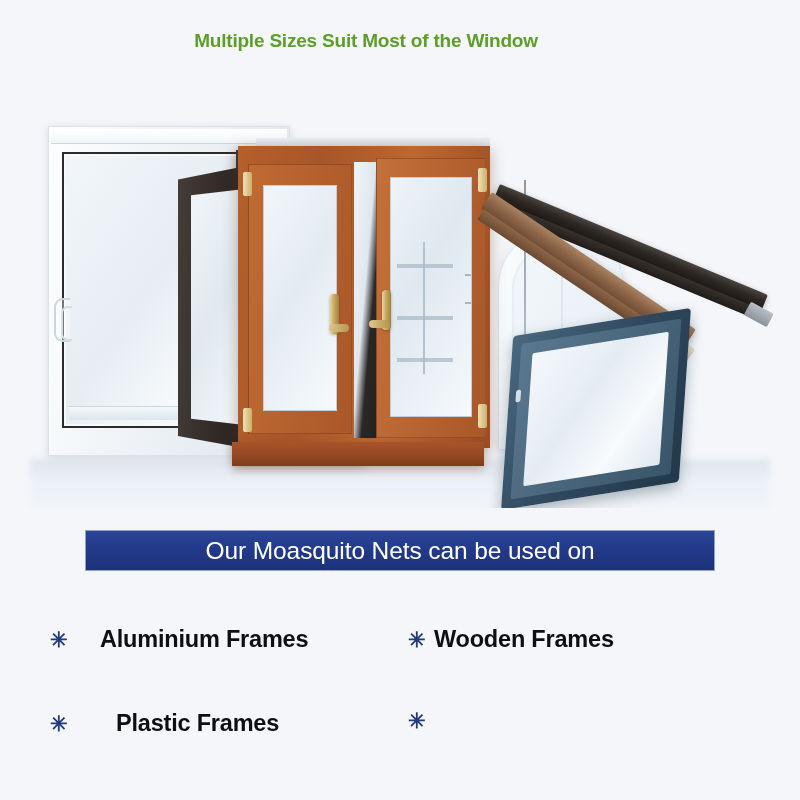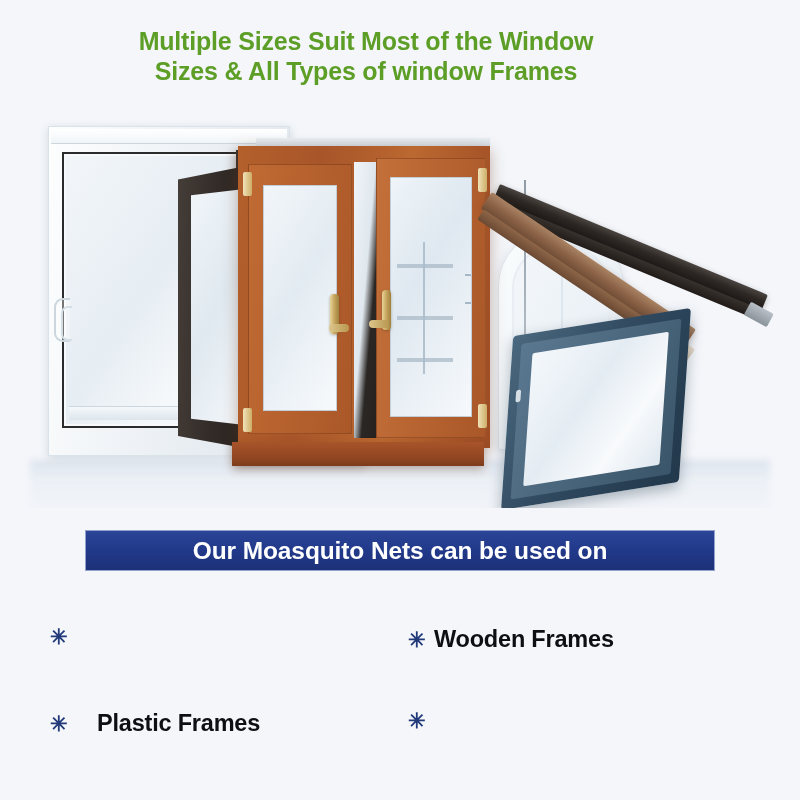"Multiple Sizes Suit Most of" .headline { font-size: 25px -> 19px }
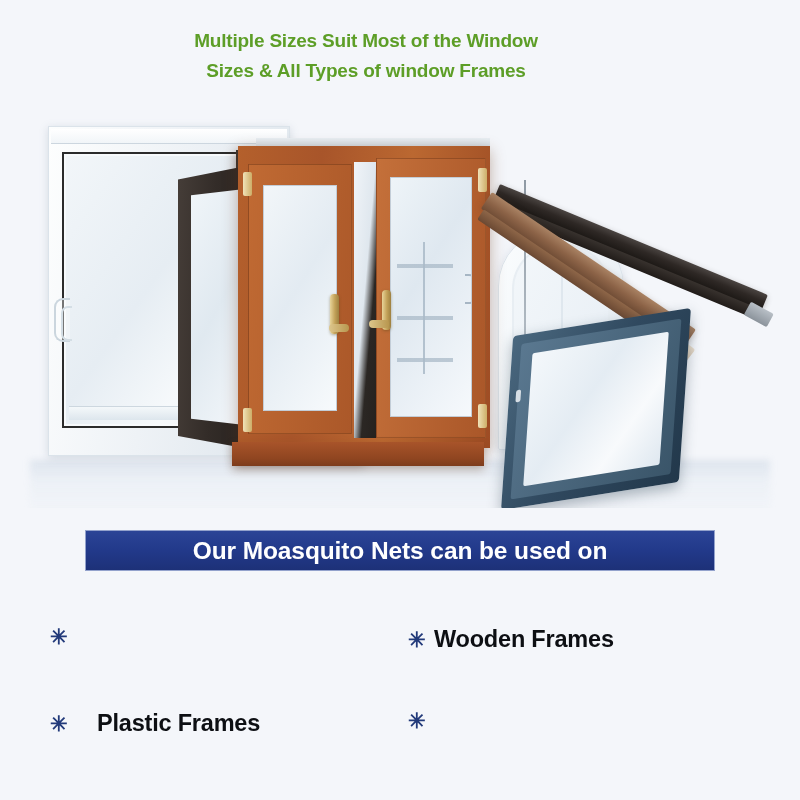"Sizes & All Types of" span.ln { html: <span>Sizes &amp; All Types of window Frames</span> -> none }
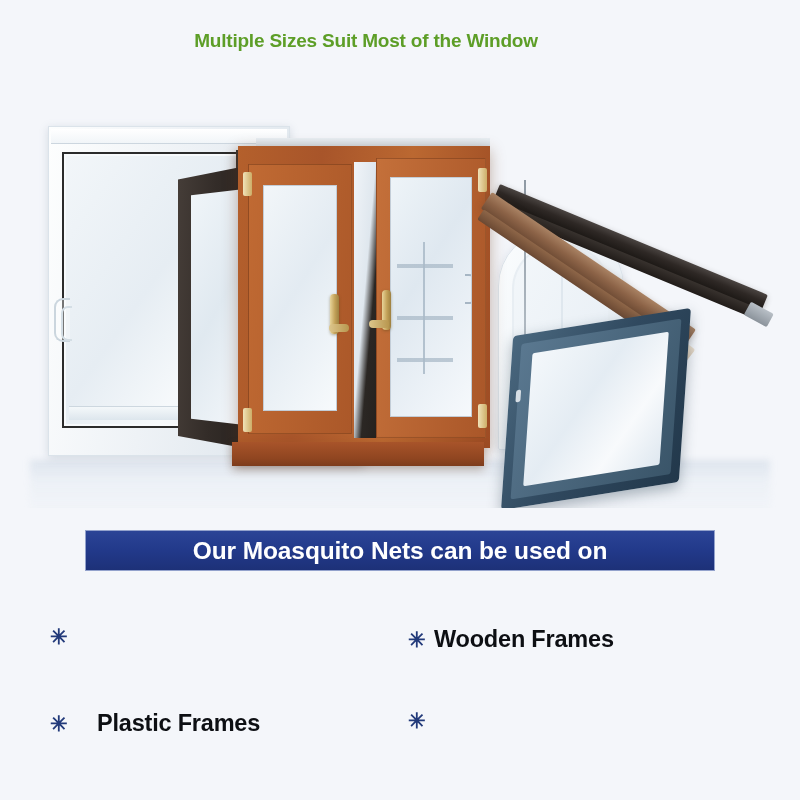"Our Moasquito Nets can be" .banner span { font-weight: bold -> normal }
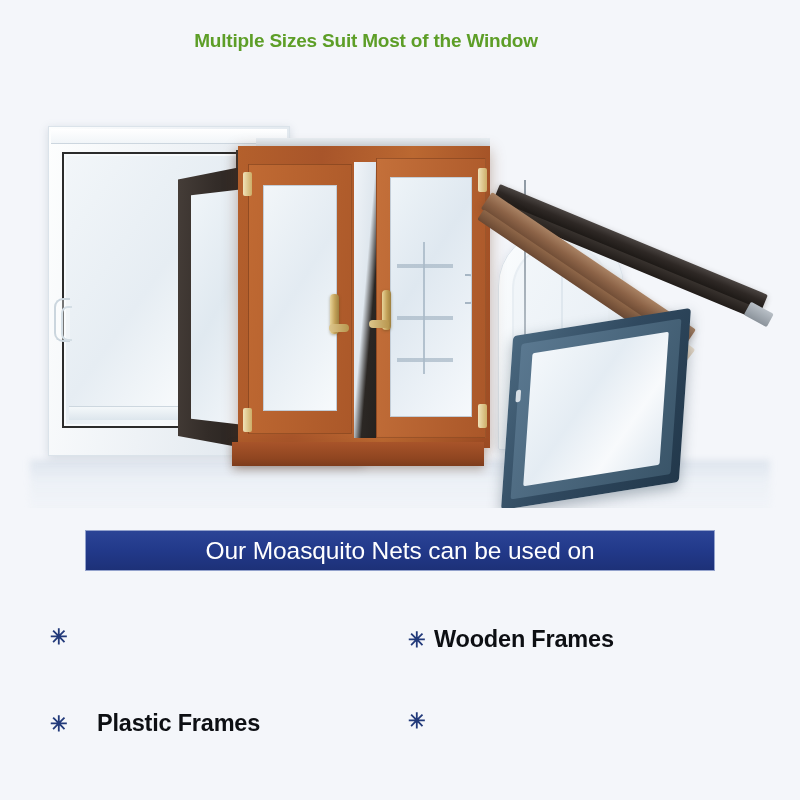"Aluminium Frames" span.txt { html: none -> <span>Aluminium Frames</span> }
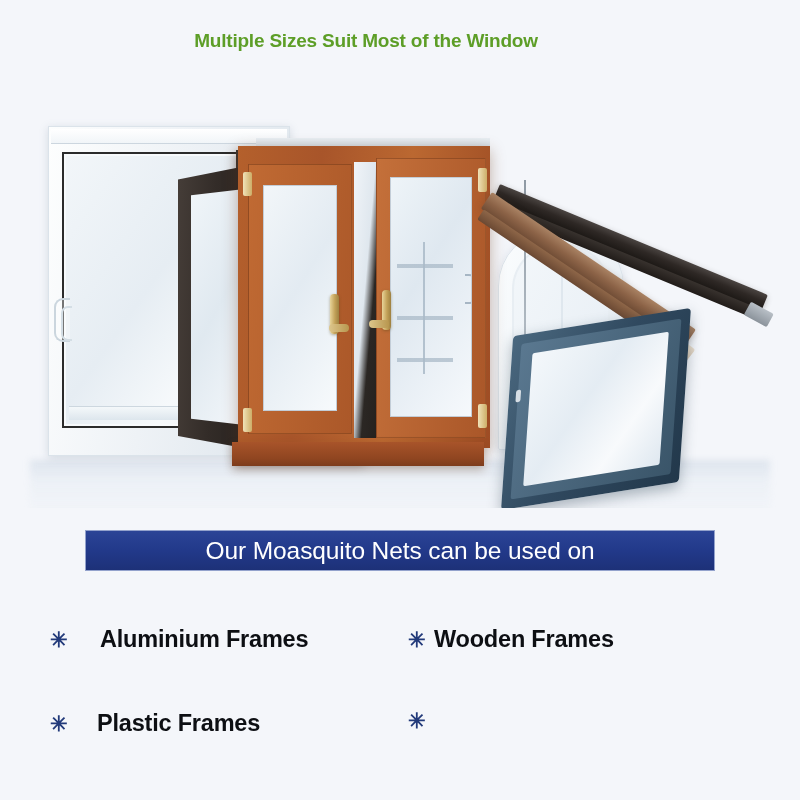"Plastic Frames" .li.r1c0 .txt { margin-left: 21px -> 40px }
